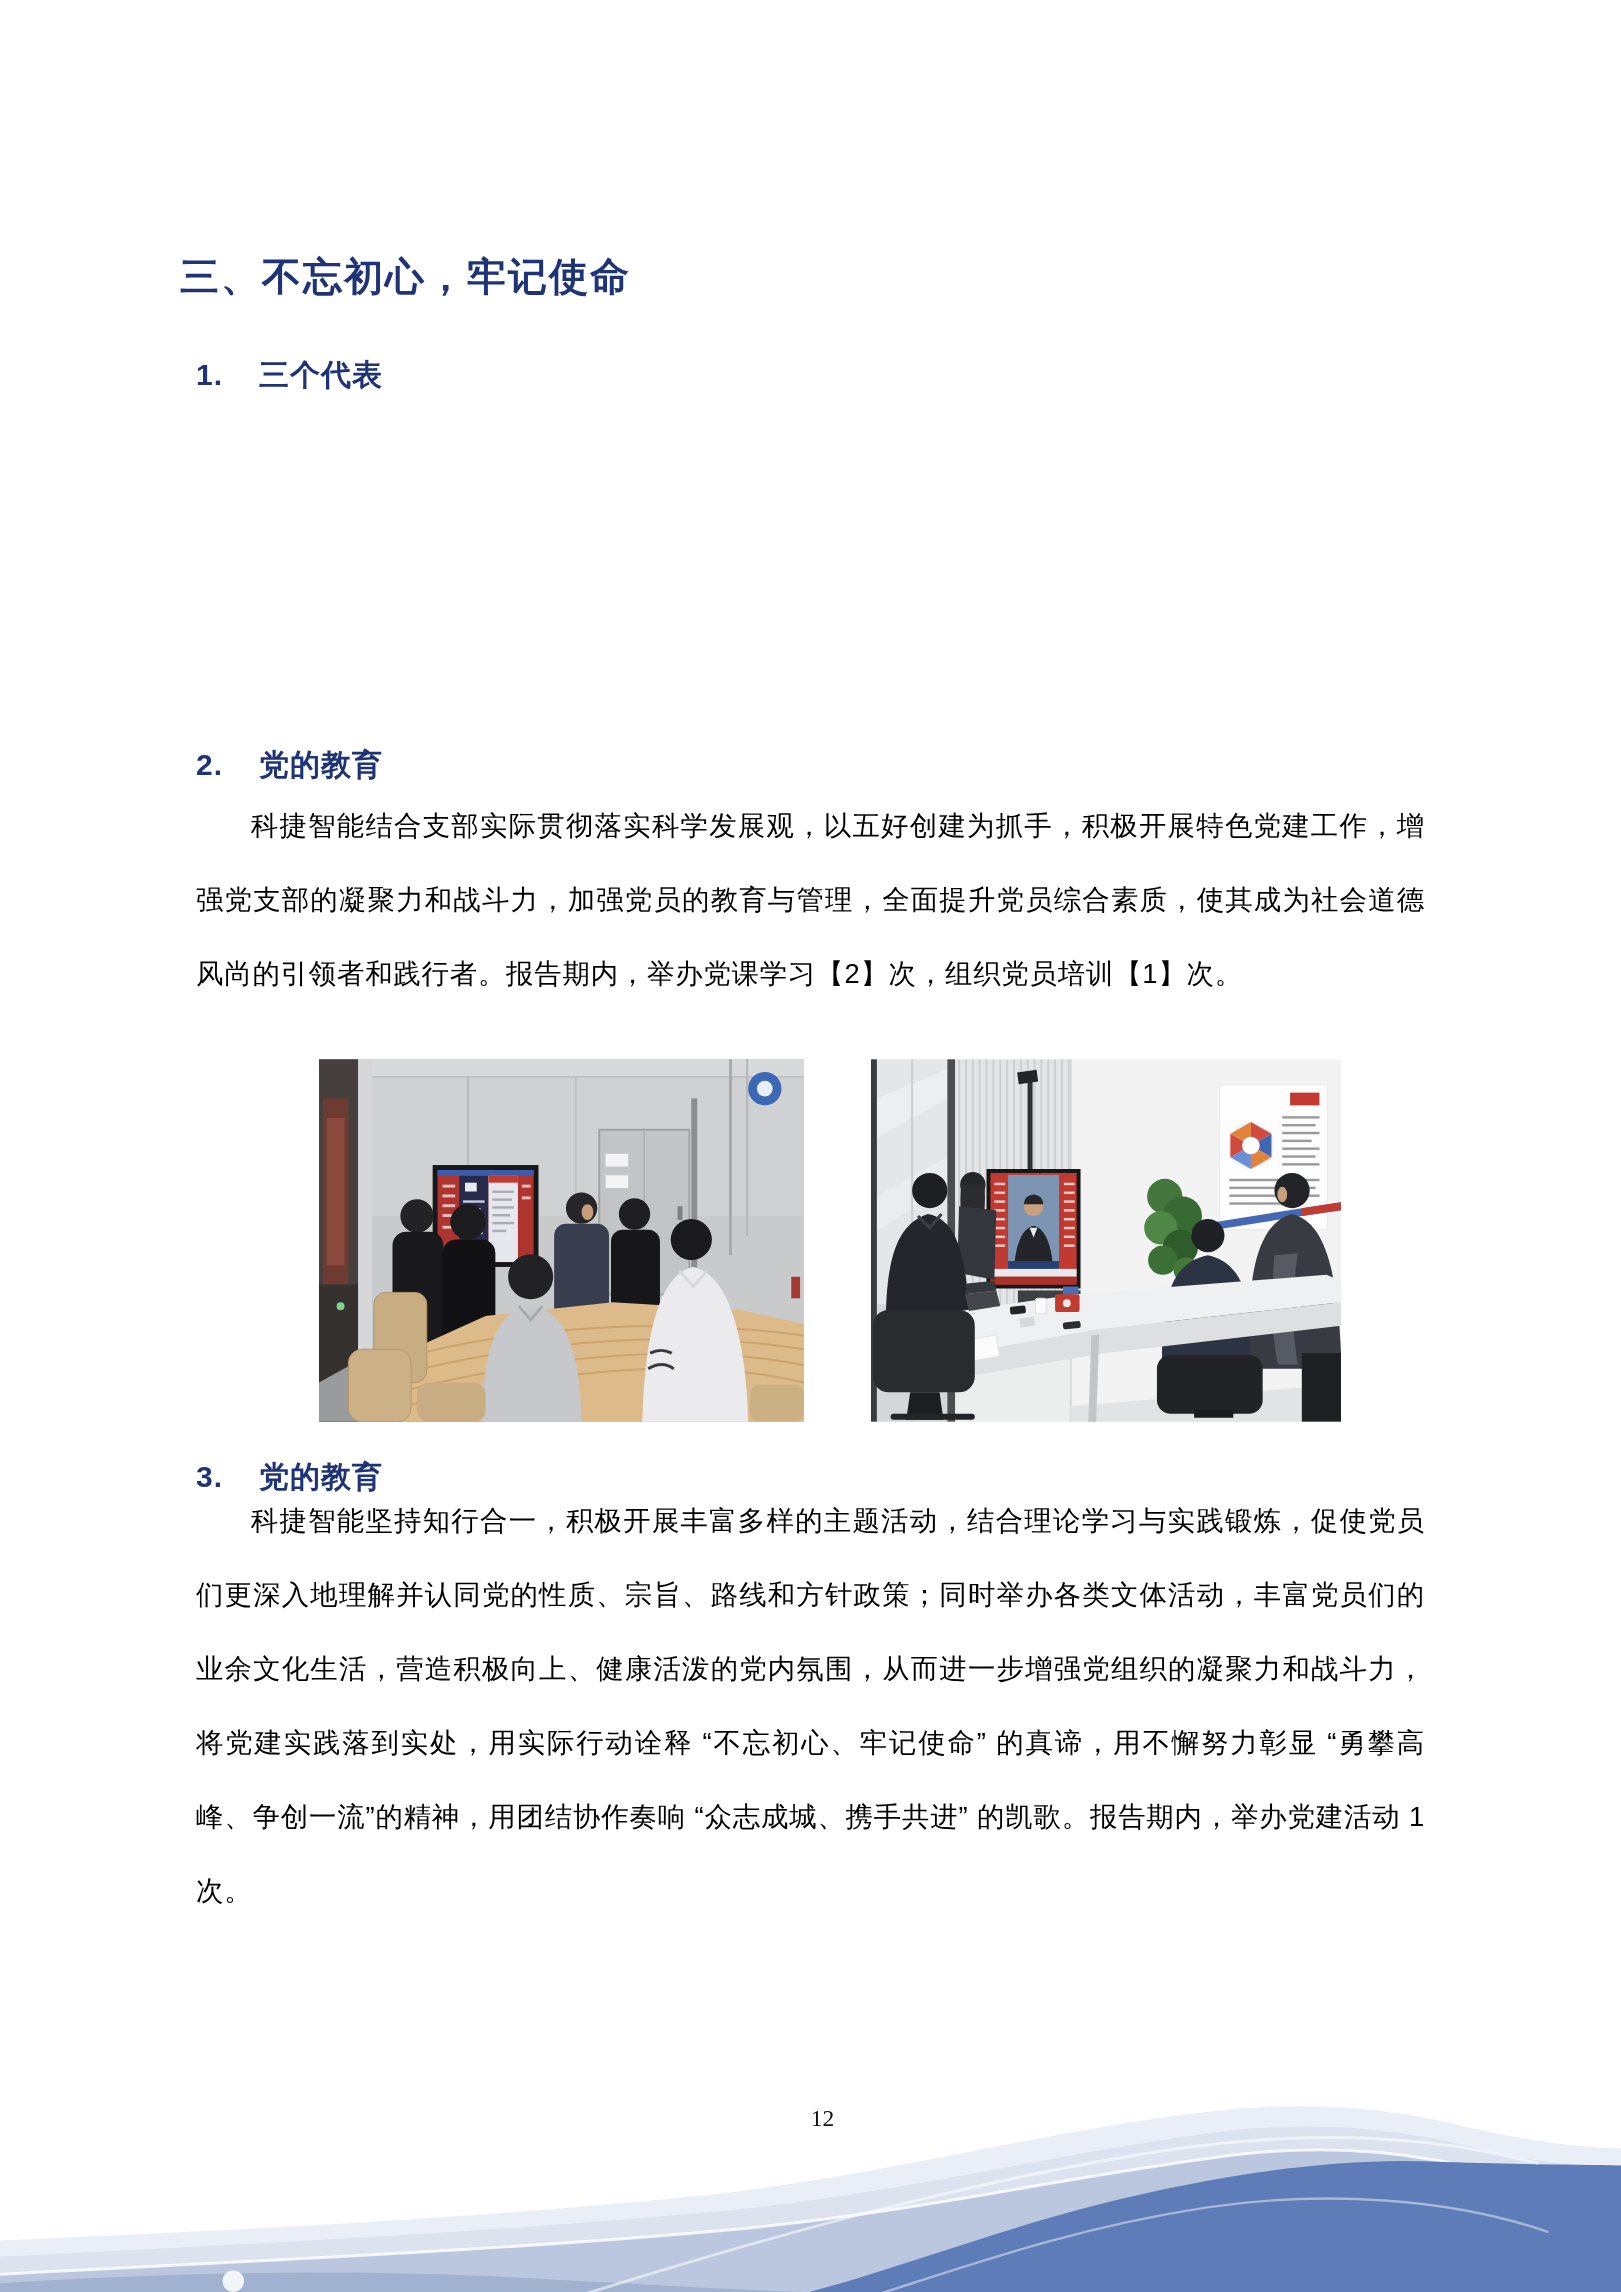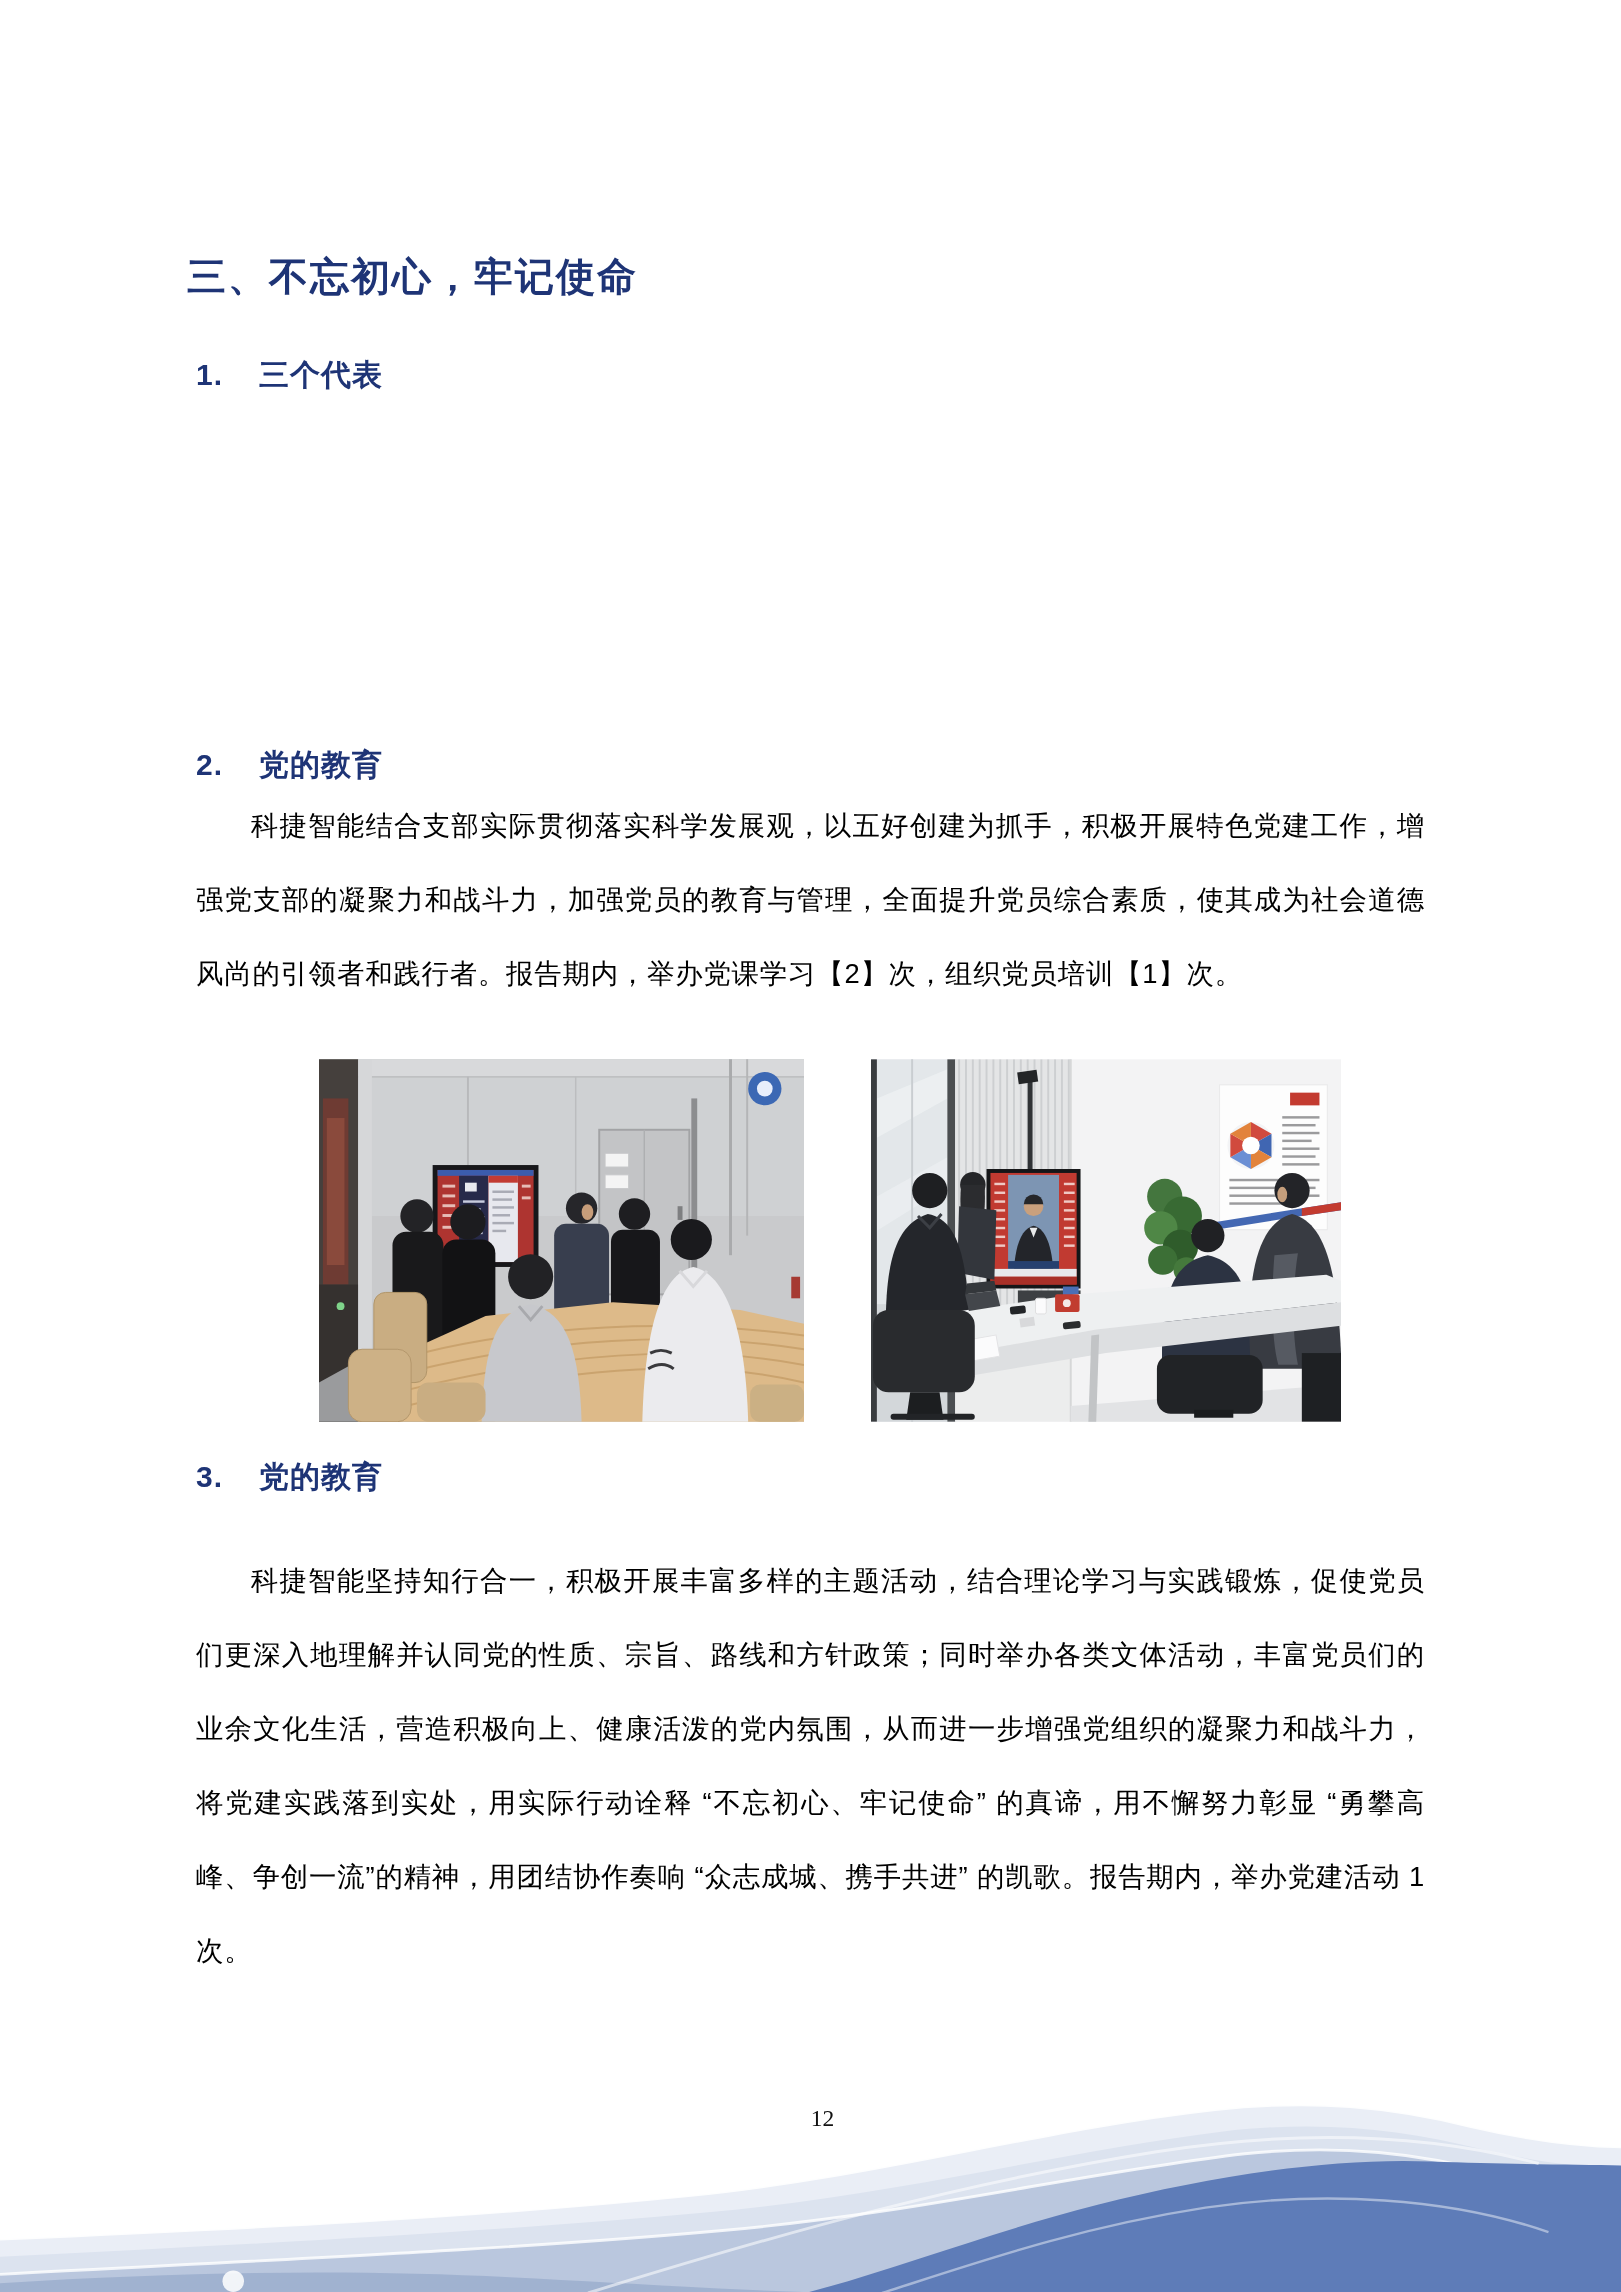"三、不忘初心，牢记使命" .doc-title { left: 187px -> 180px }
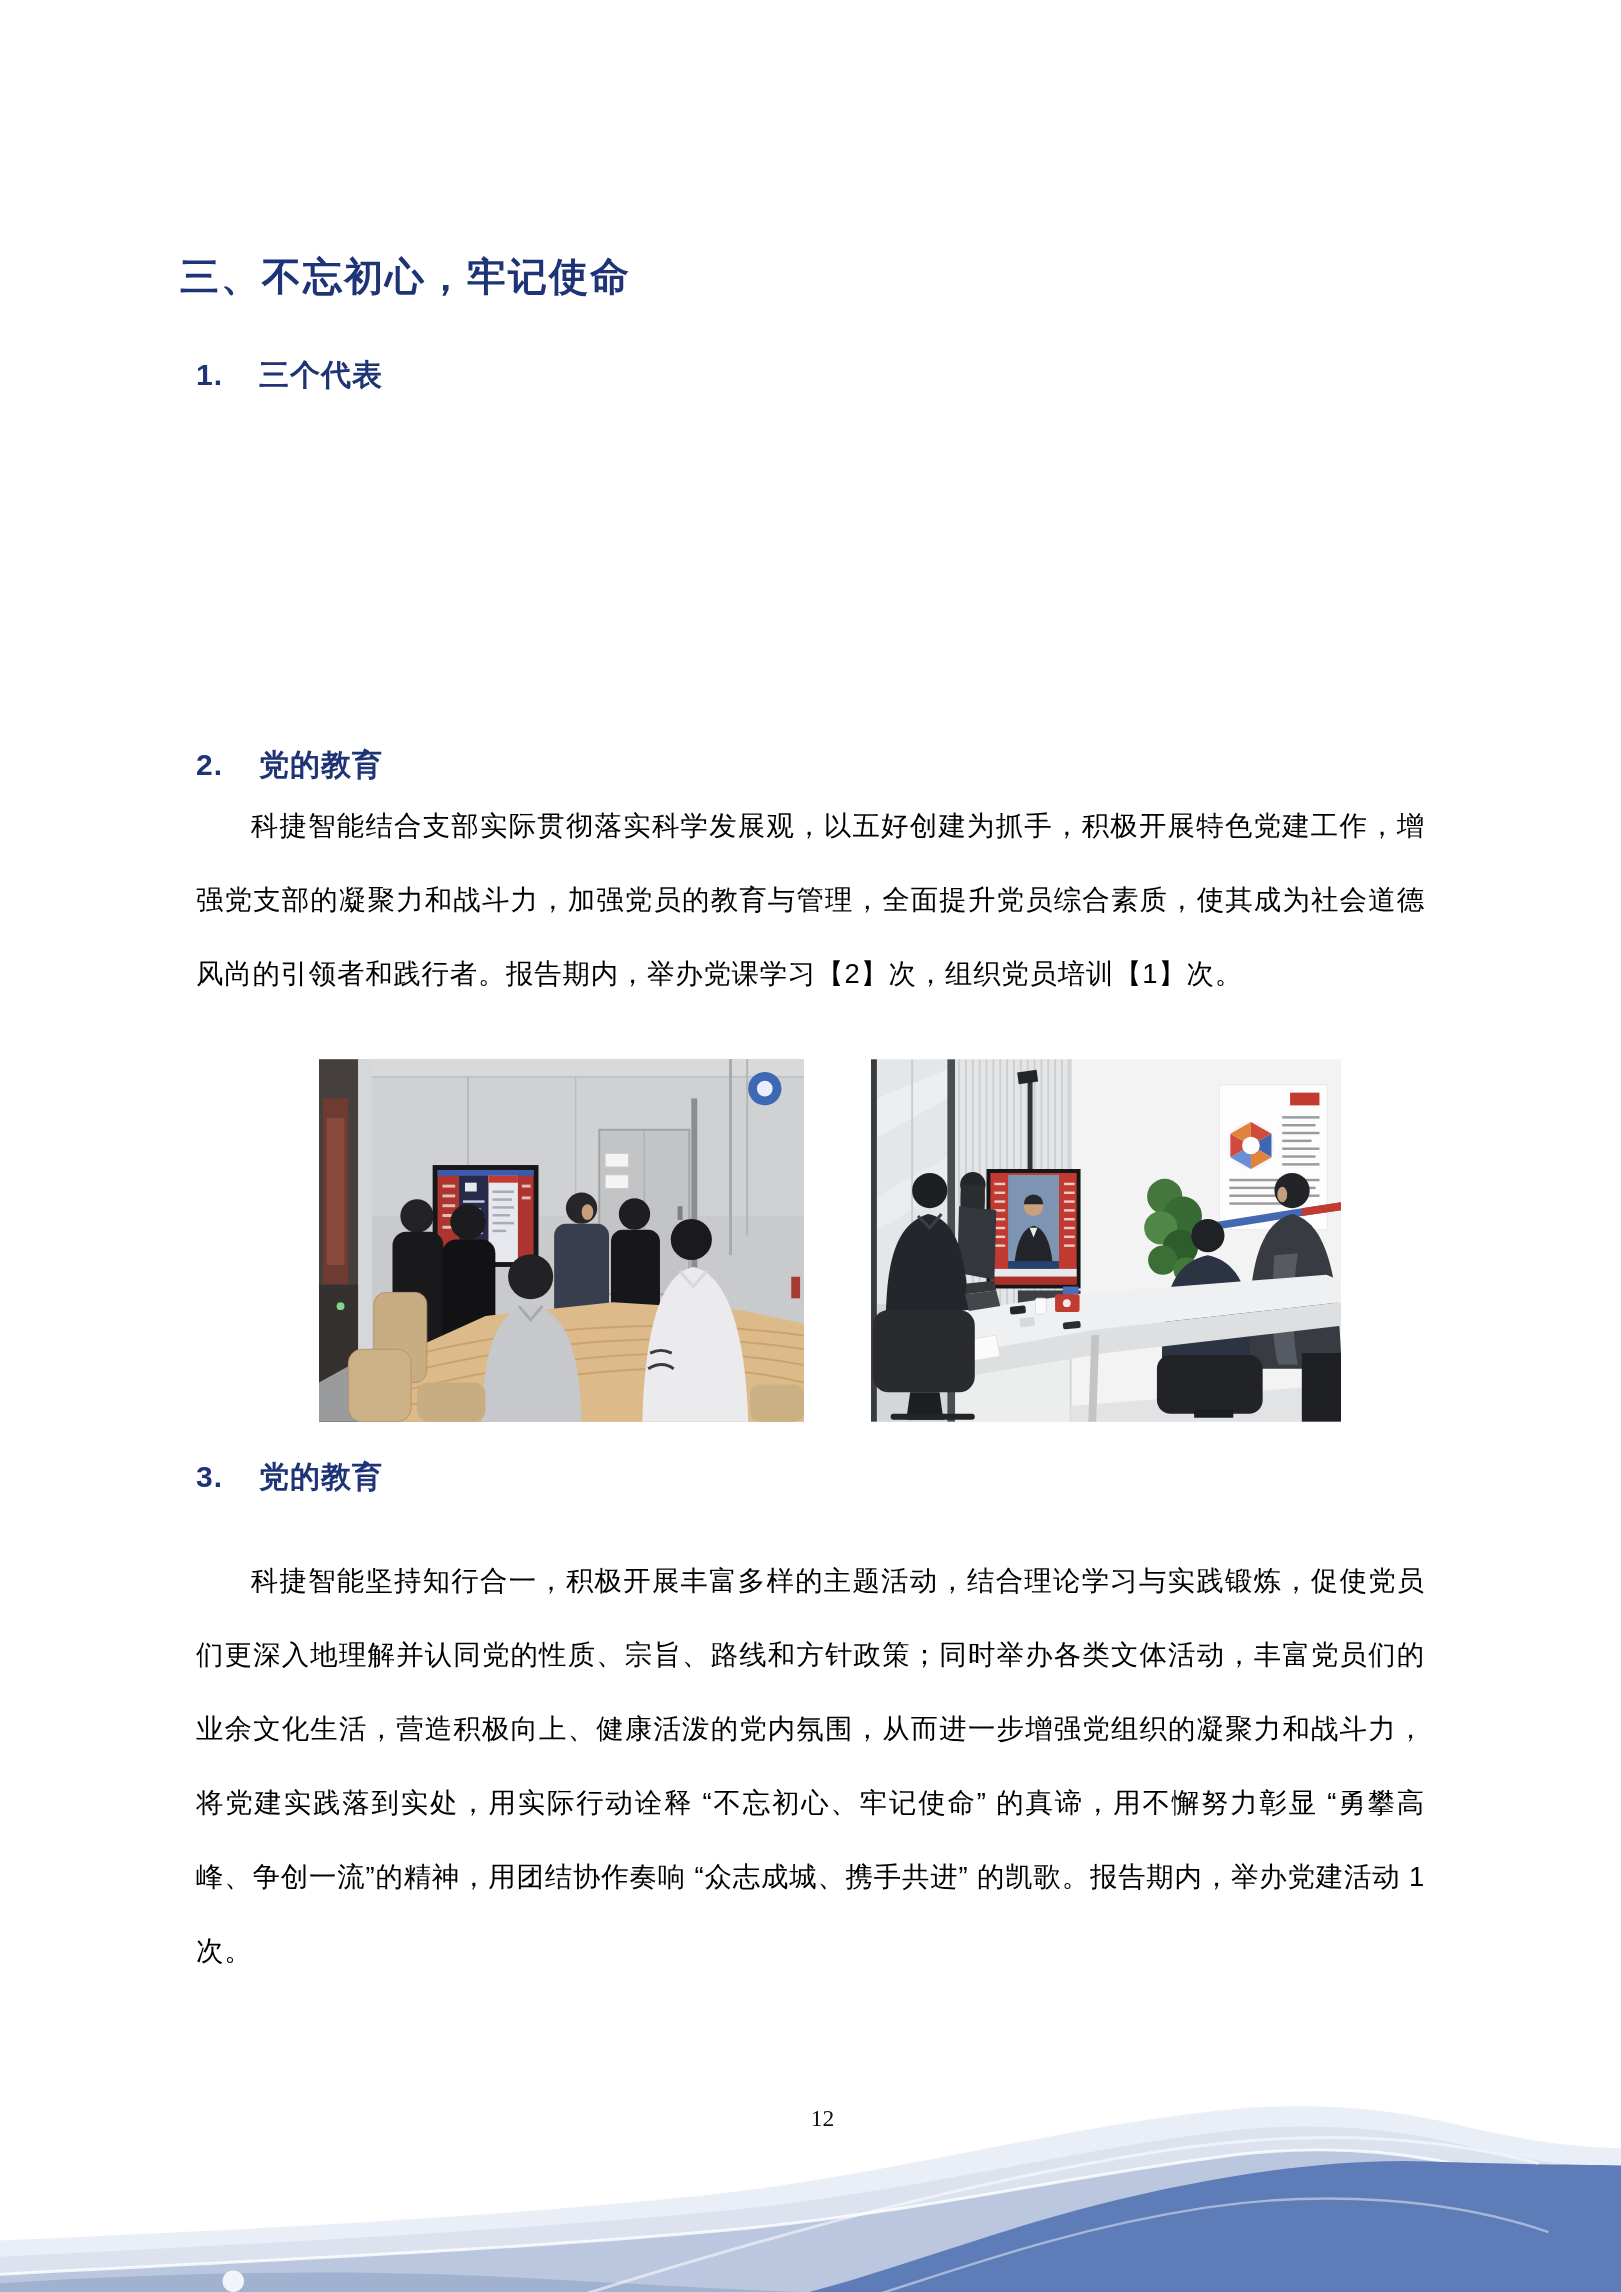"科捷智能坚持知行合一，积极开展丰富多样的主题活动，结合理论学习与实践锻炼，促使党" .body-text.p-3 { top: 1544px -> 1484px }
